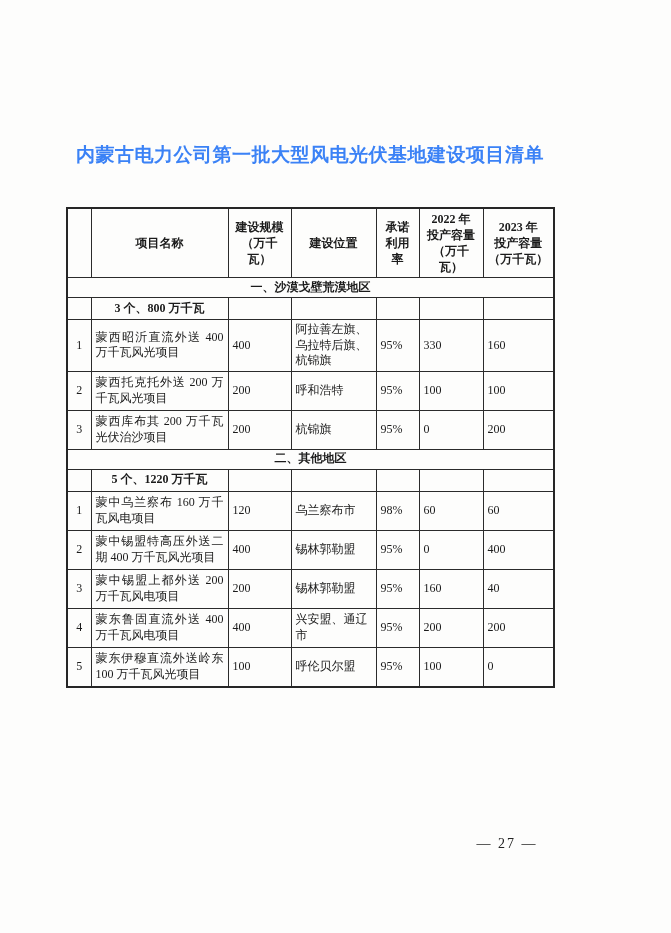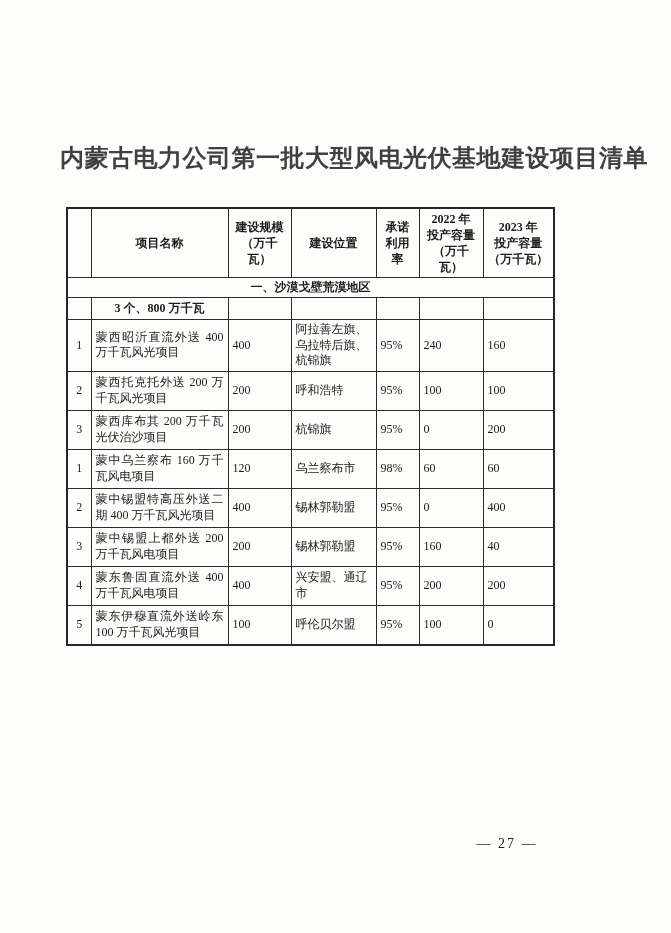"内蒙古电力公司第一批大型风电光伏基地建设项目清单" .page-title { color: #404040 -> #3b82f6; font-size: 24px -> 19px }
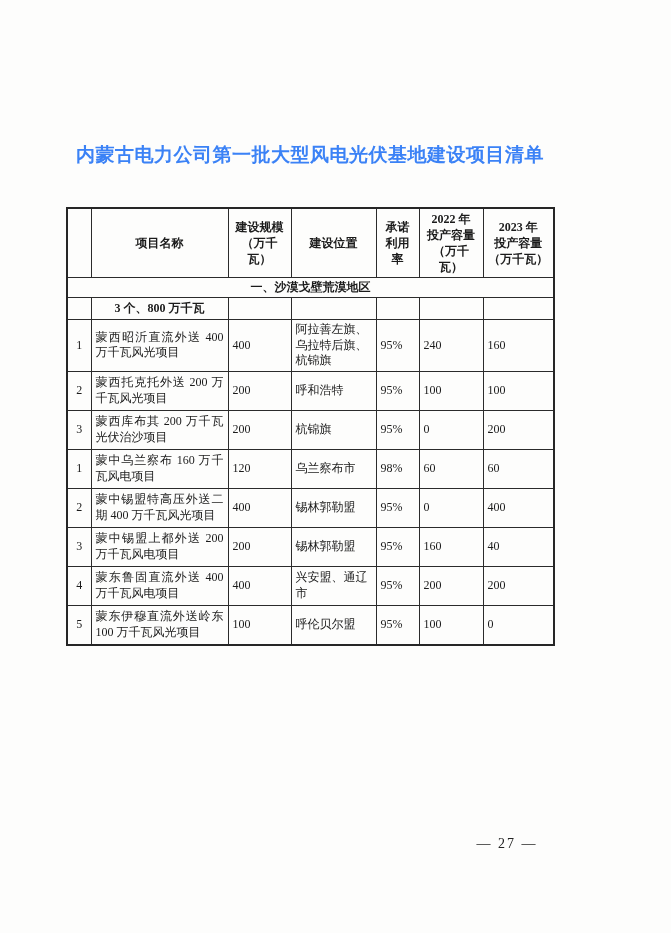"240" td.c-num { text: 240 -> 330 }
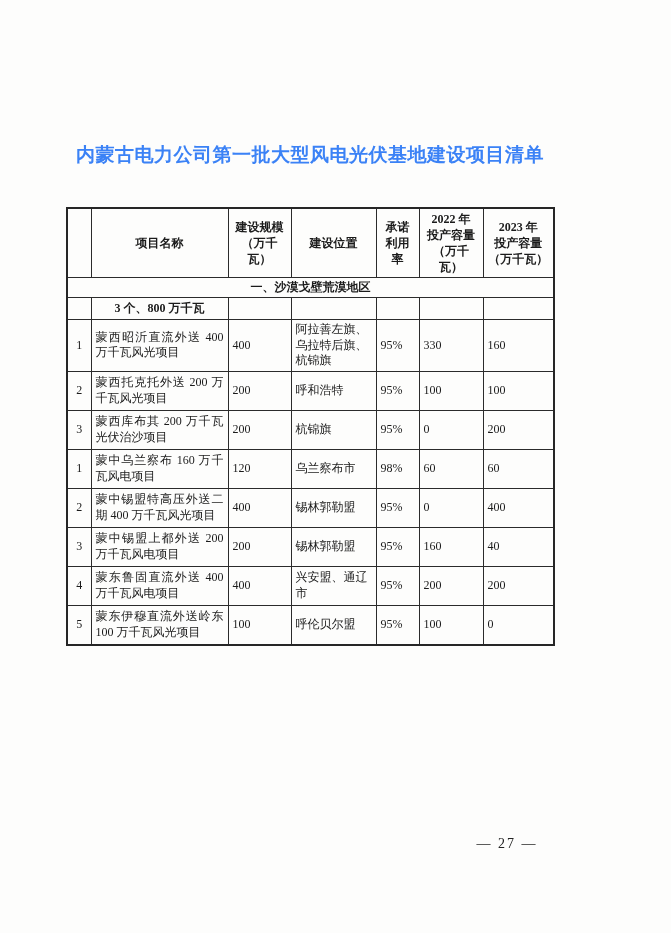"二、其他地区" tr.section-row { html: none -> <tr> <td>二、其他地区</td> </tr> }
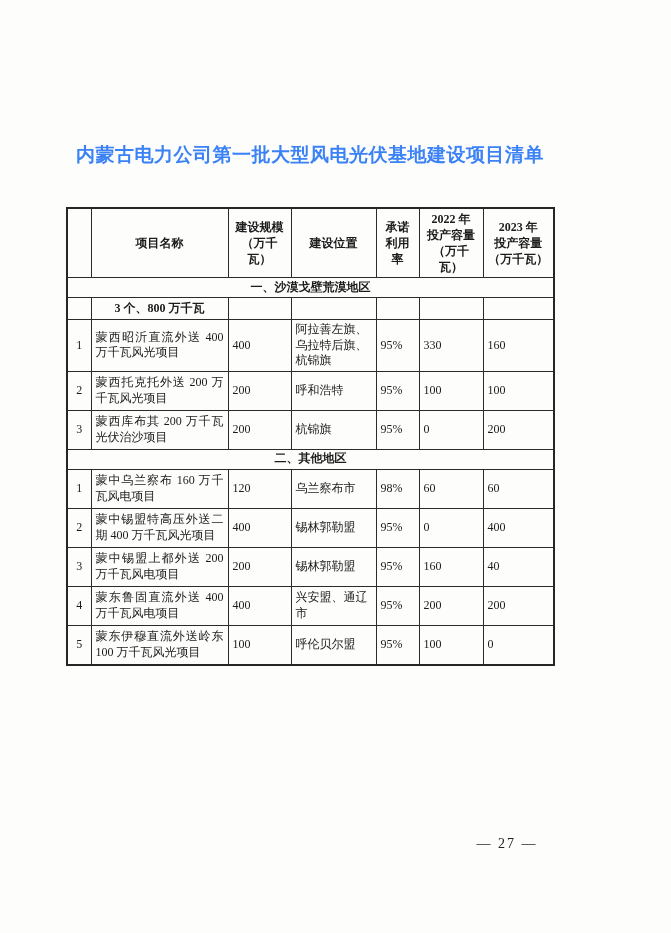"5 个、1220 万千瓦" tr.subtotal-row { html: none -> <tr> <td></td> <td>5 个、1220 万千瓦</td> <td></td> <td></td> <td></td> <td></td> <td></td> </tr> }
